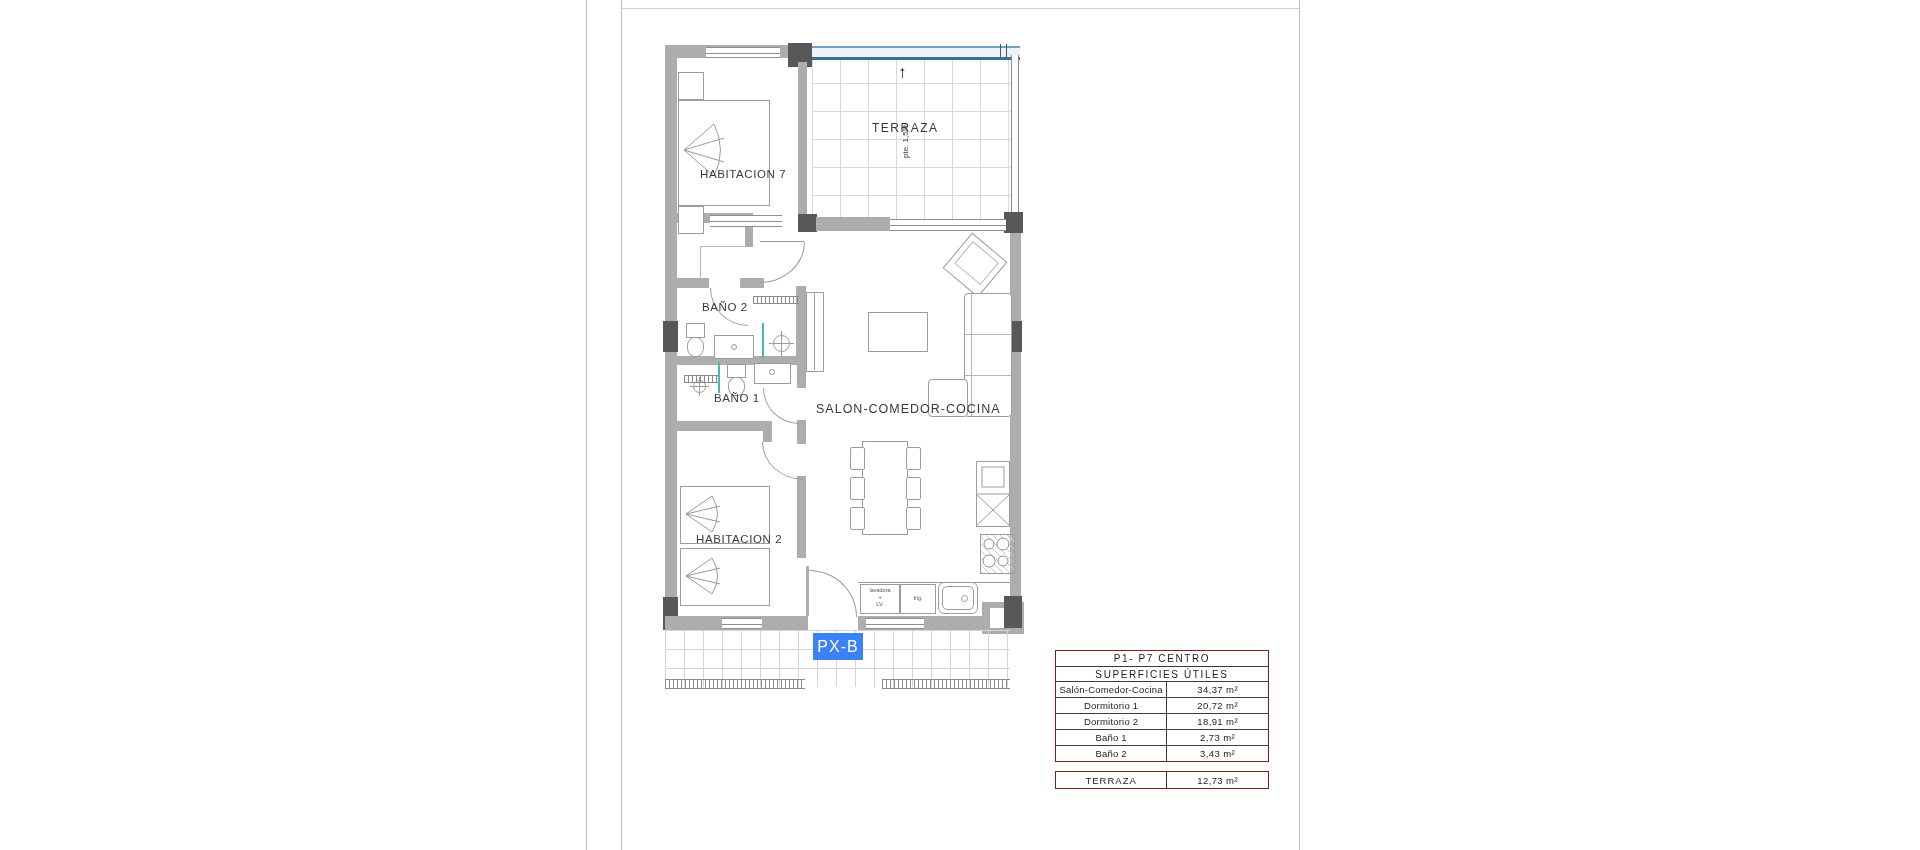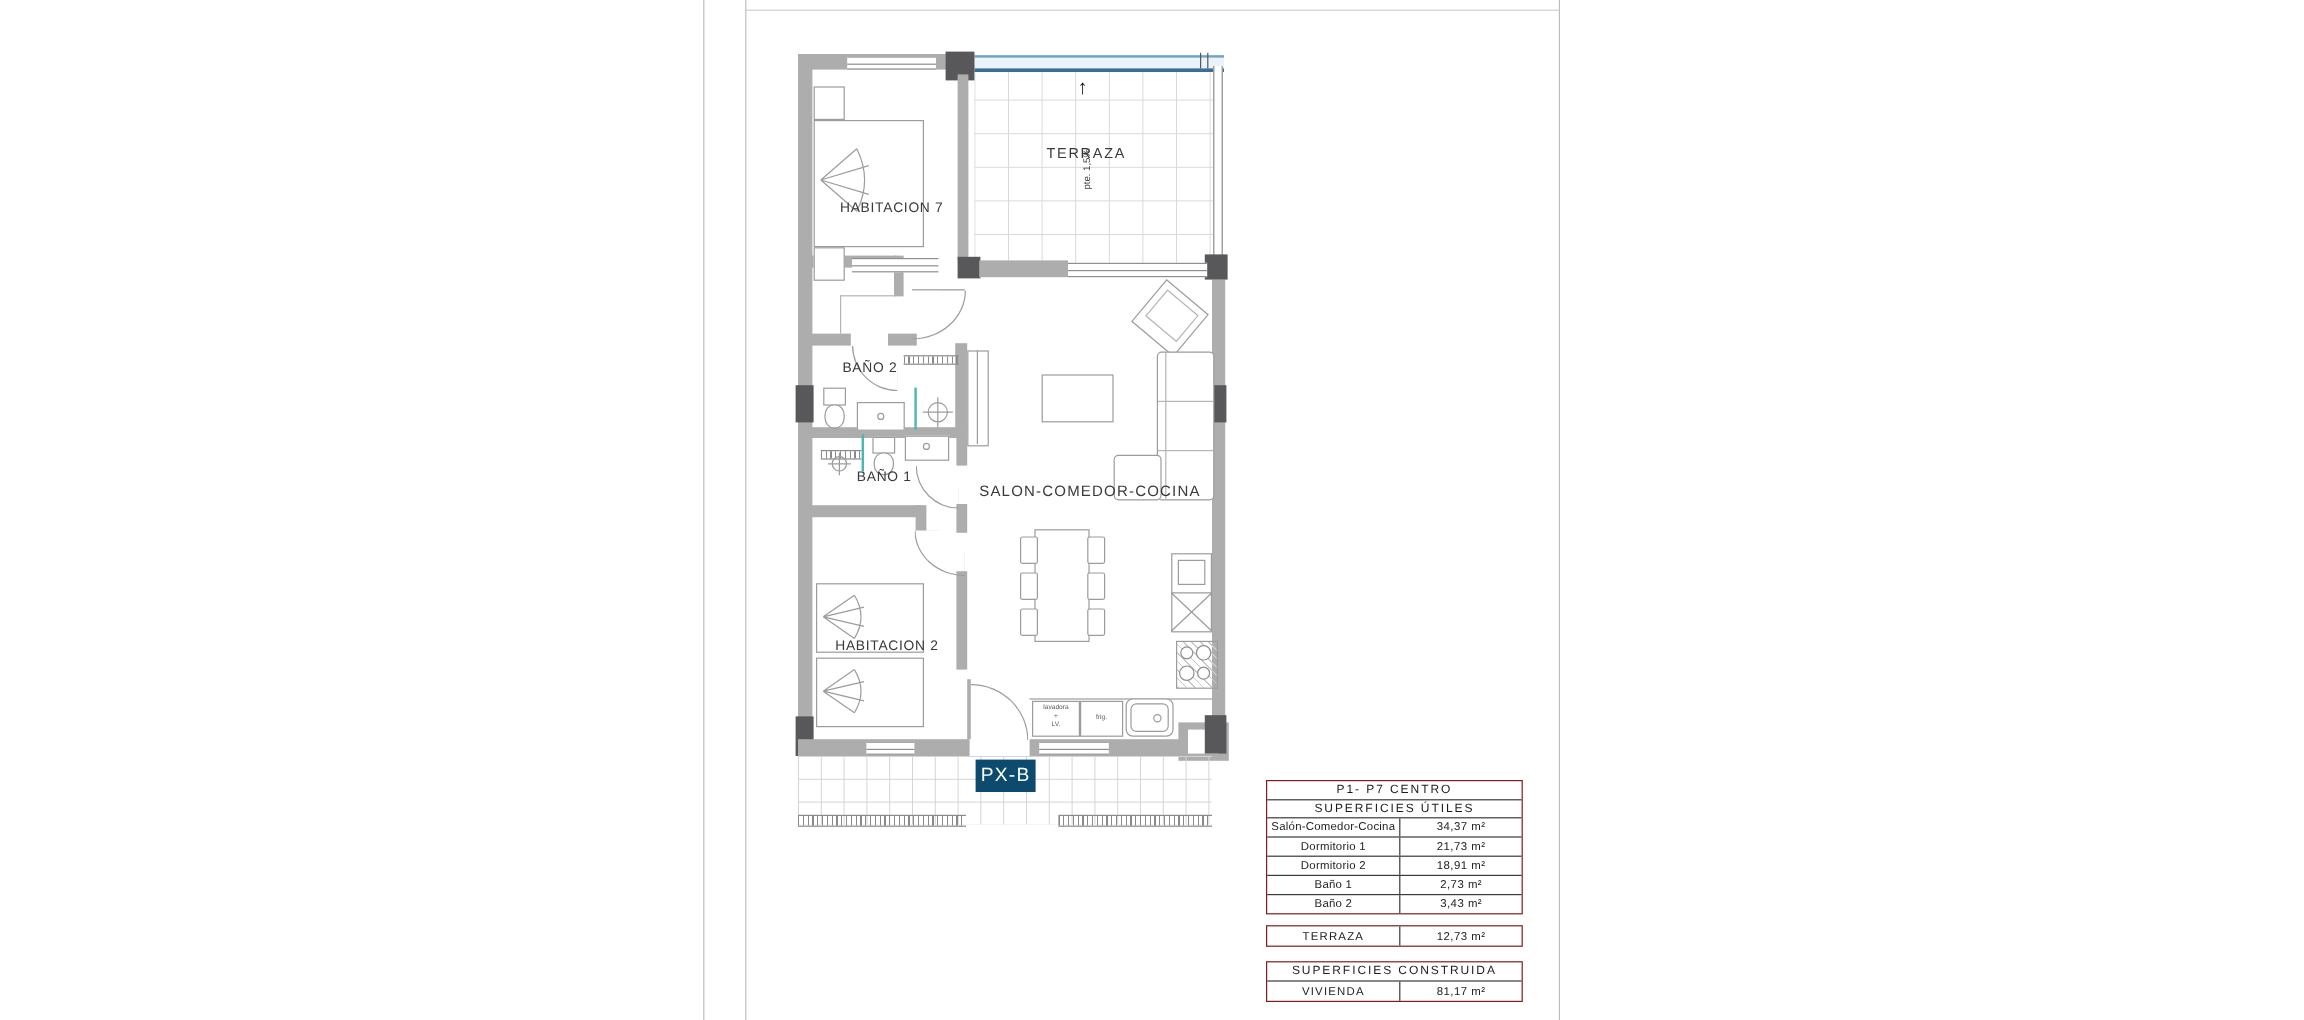"PX-B" .pxb { background: #0c4a6e -> #3b82f6 }
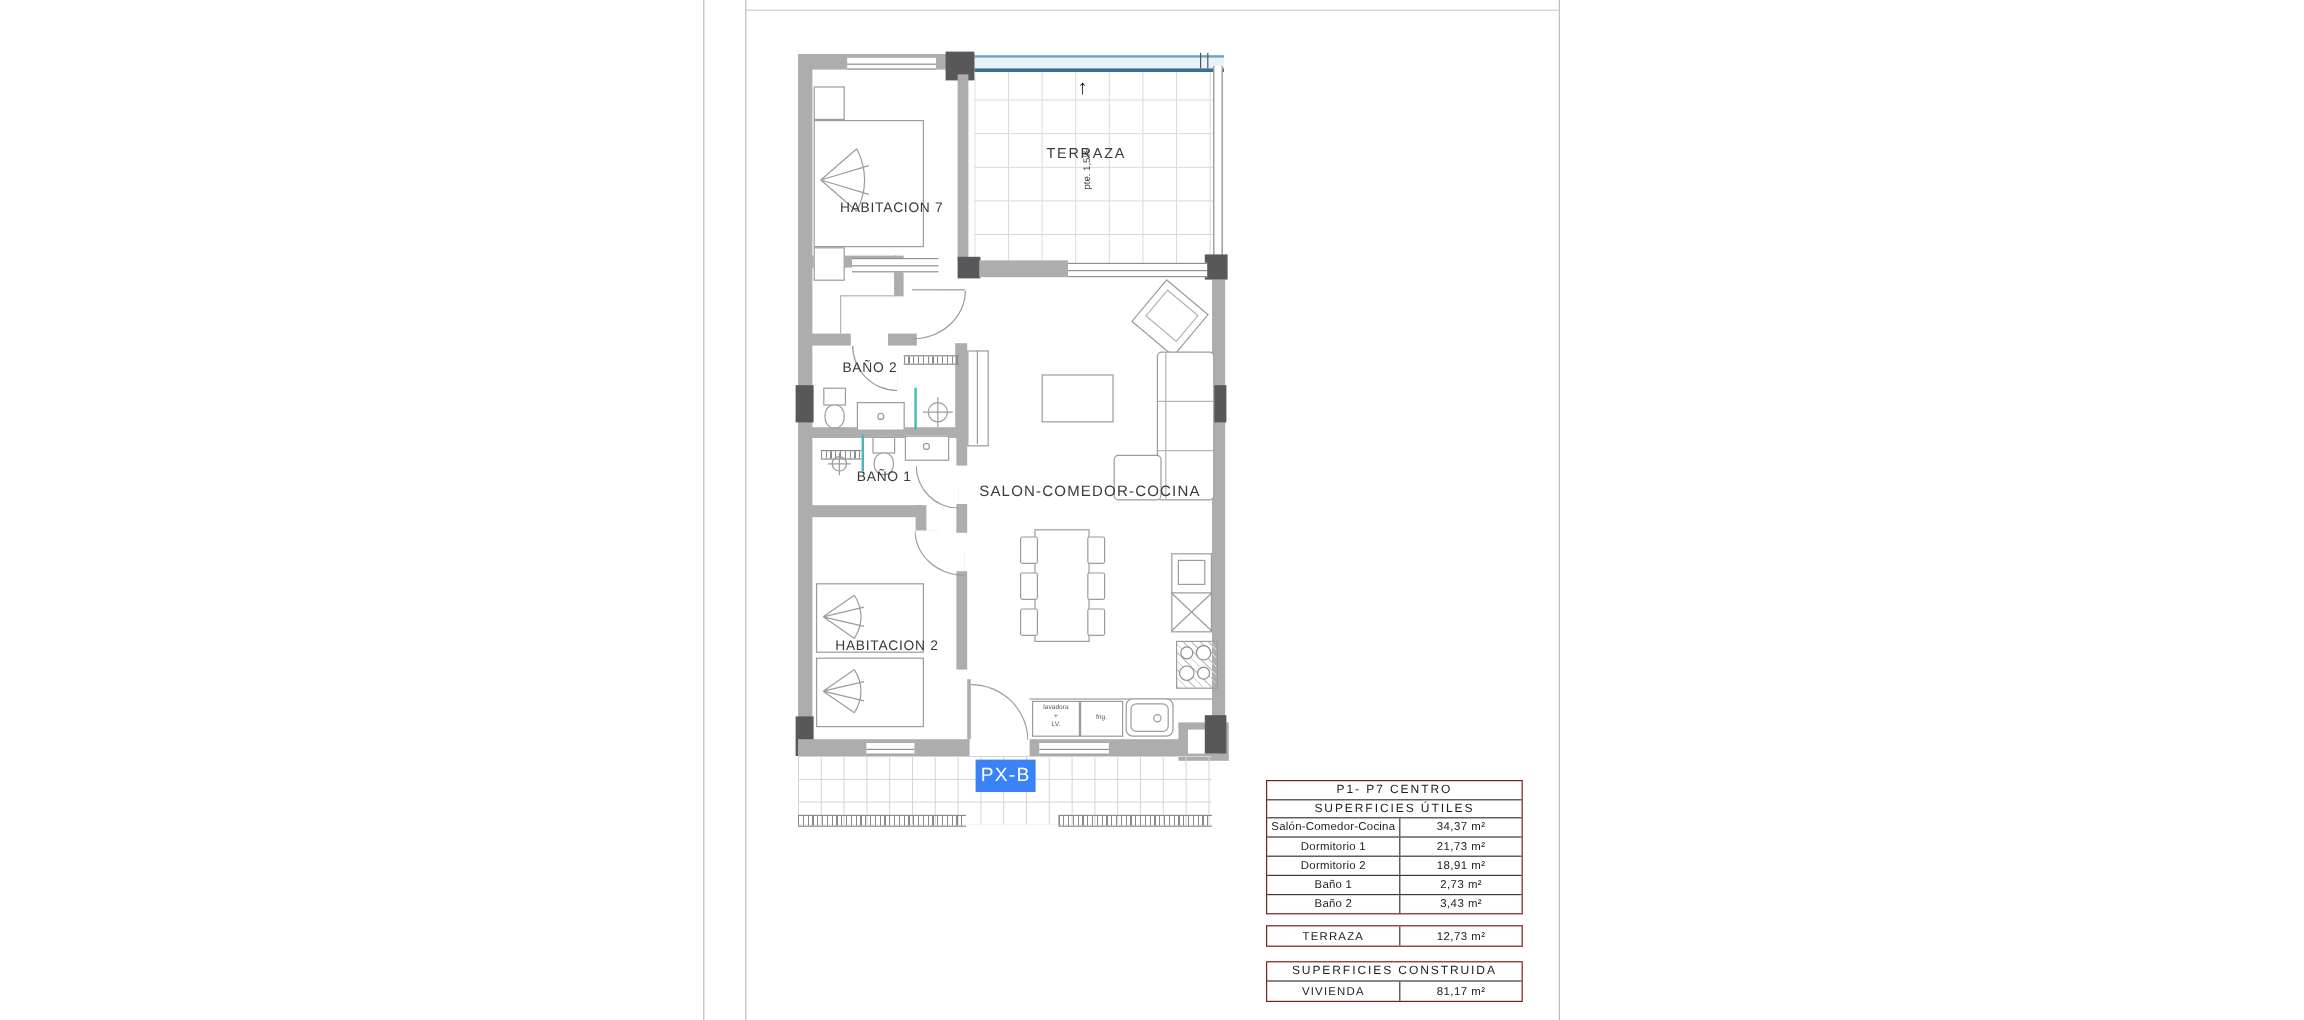"21,73 m²" div.tval { text: 21,73 -> 20,72 }
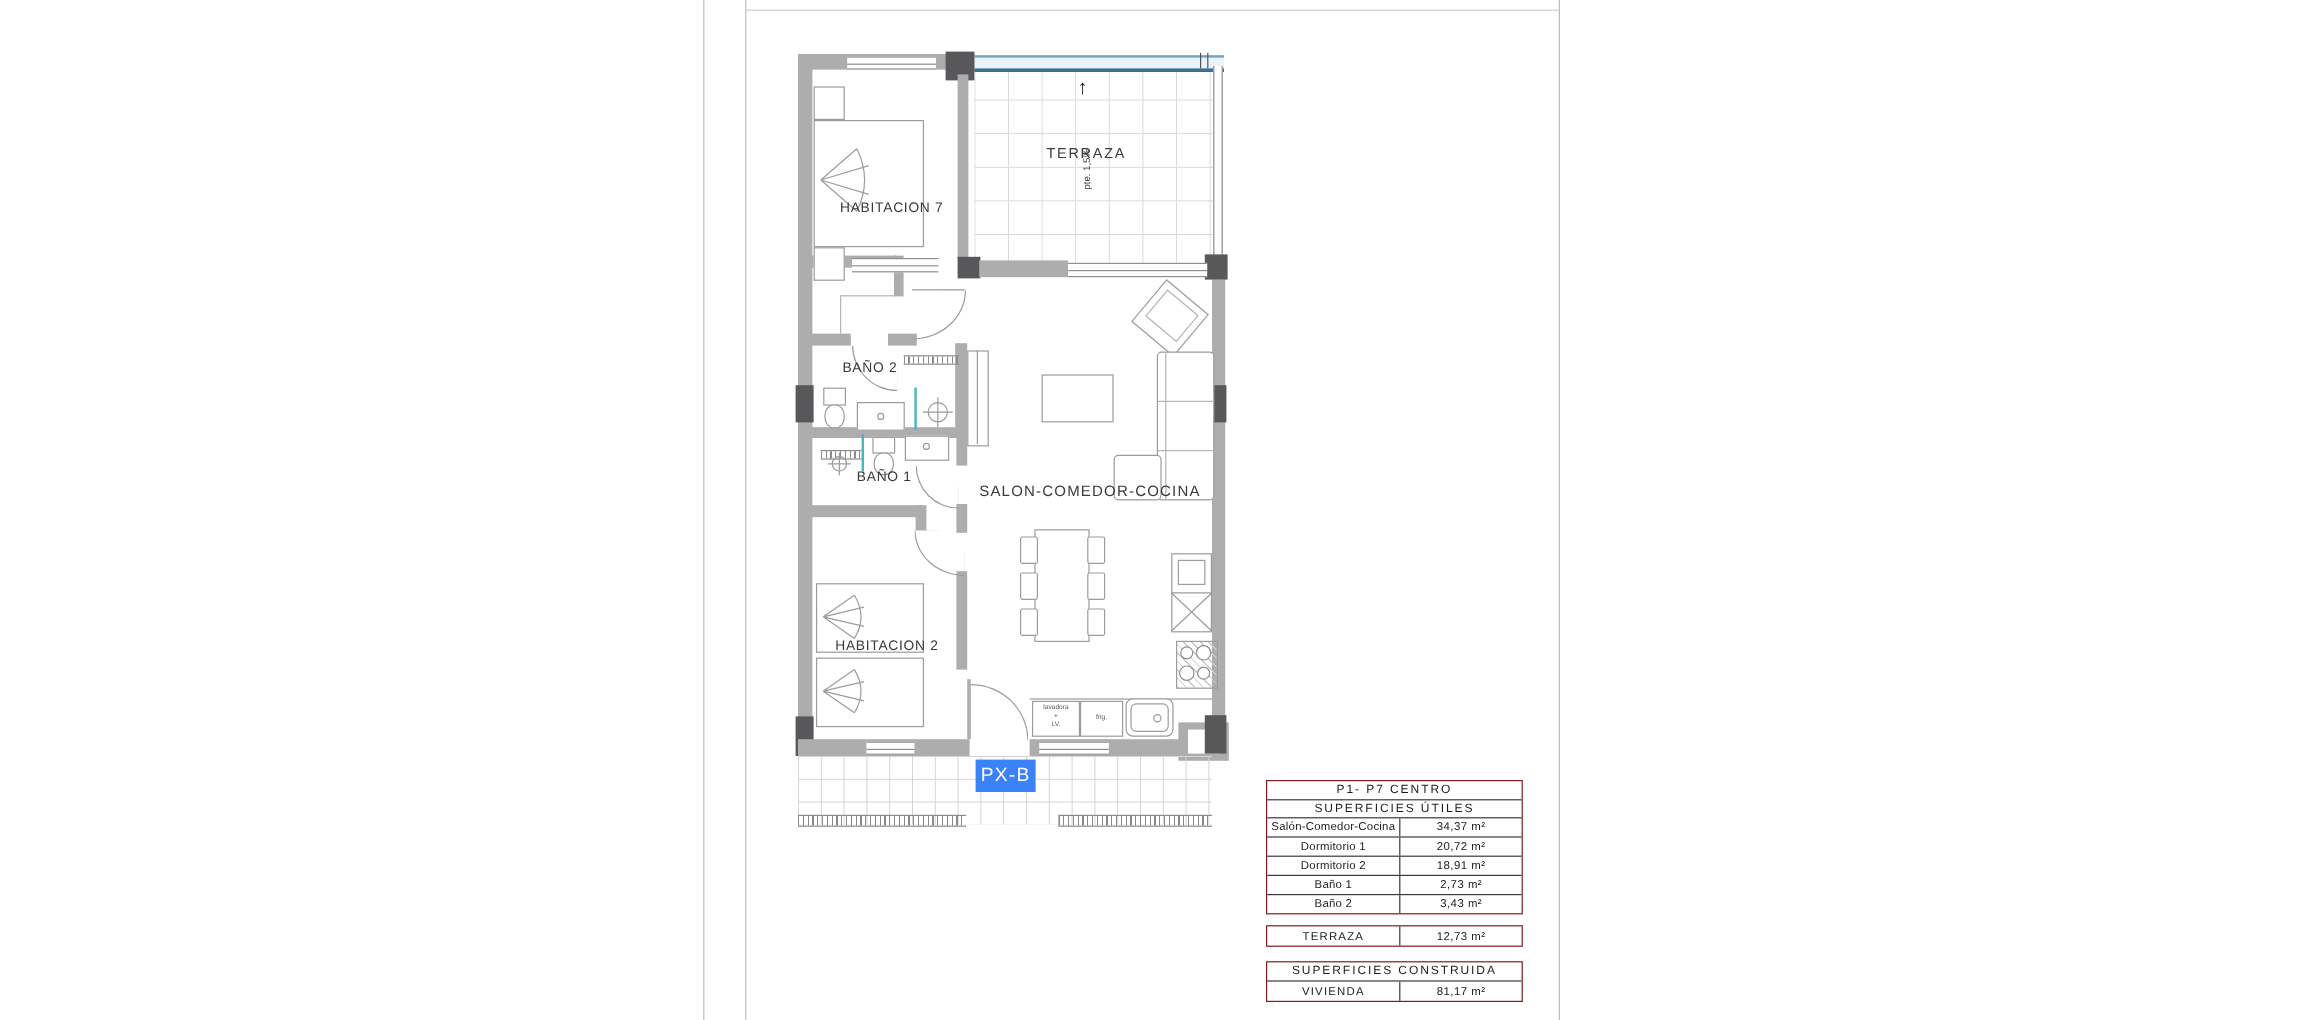"SUPERFICIES CONSTRUIDA" div.tblbox { html: <div> <div> <div>SUPERFICIES CONSTRUIDA</div> </div> <div> <div>VIVIENDA</div> <div>81,17 m²</div> </div> </div> -> none }
